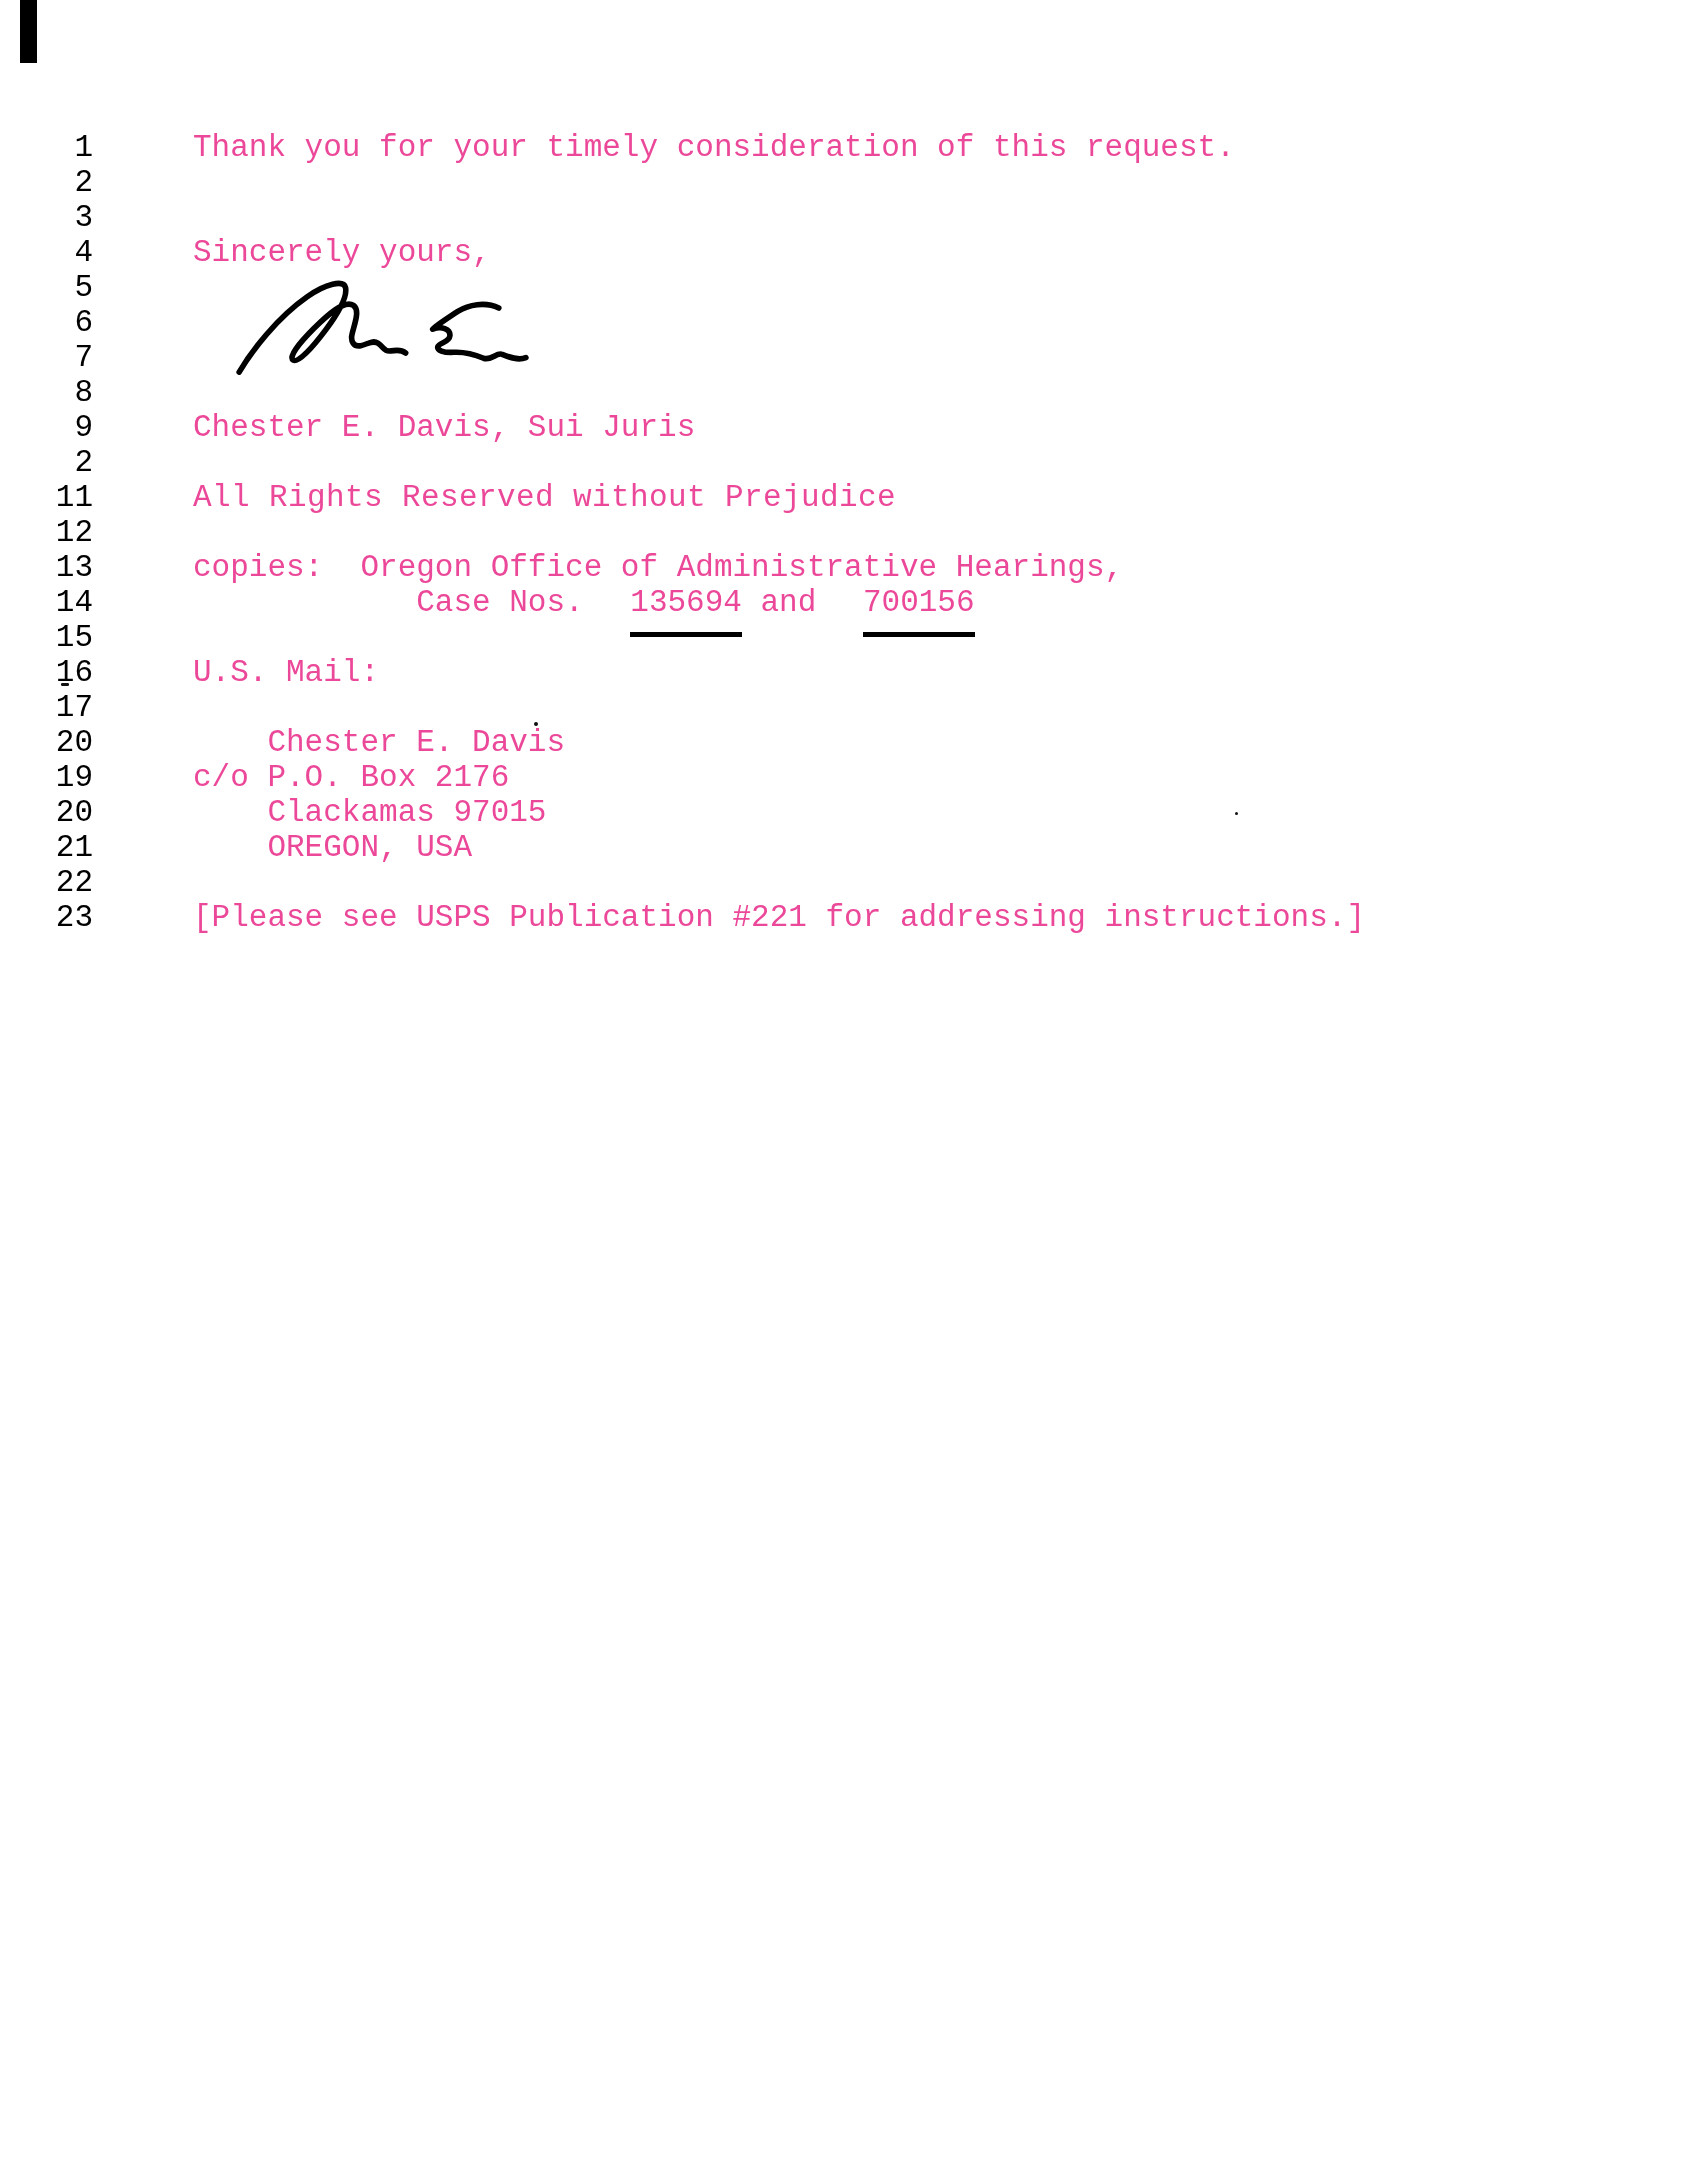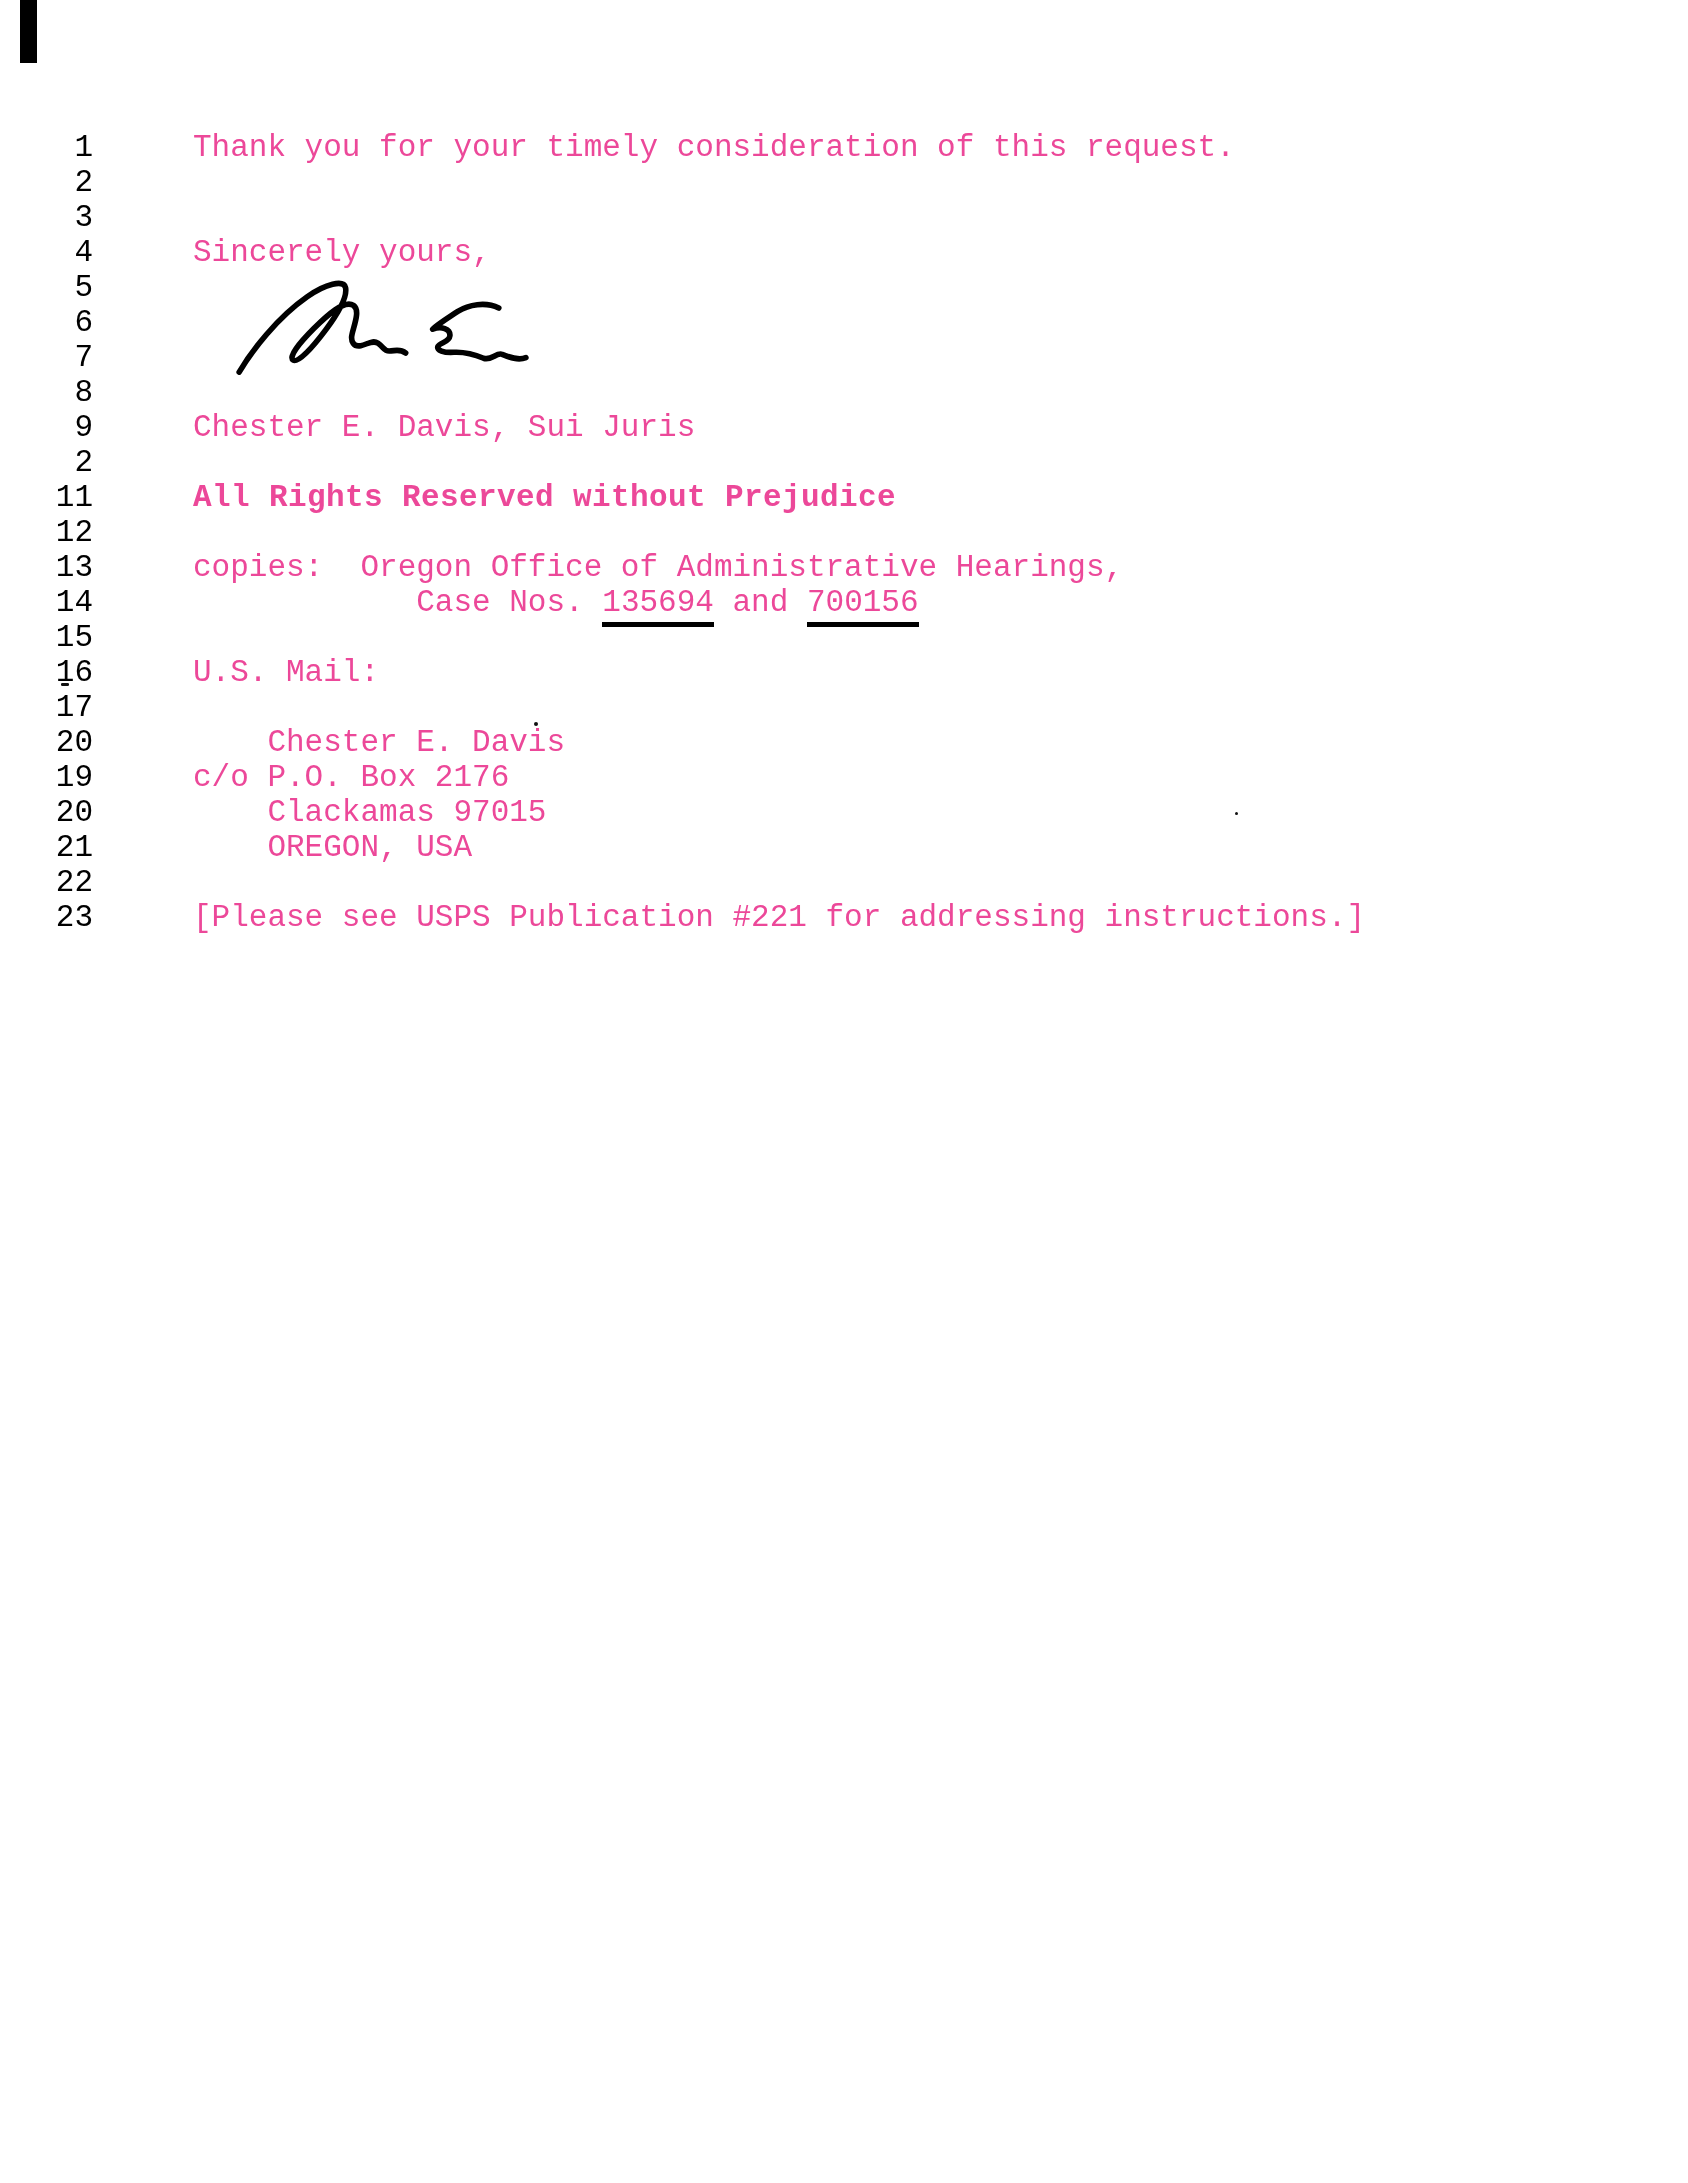"All Rights Reserved without Prejudice" .seg-bold { font-weight: 700 -> 400 }
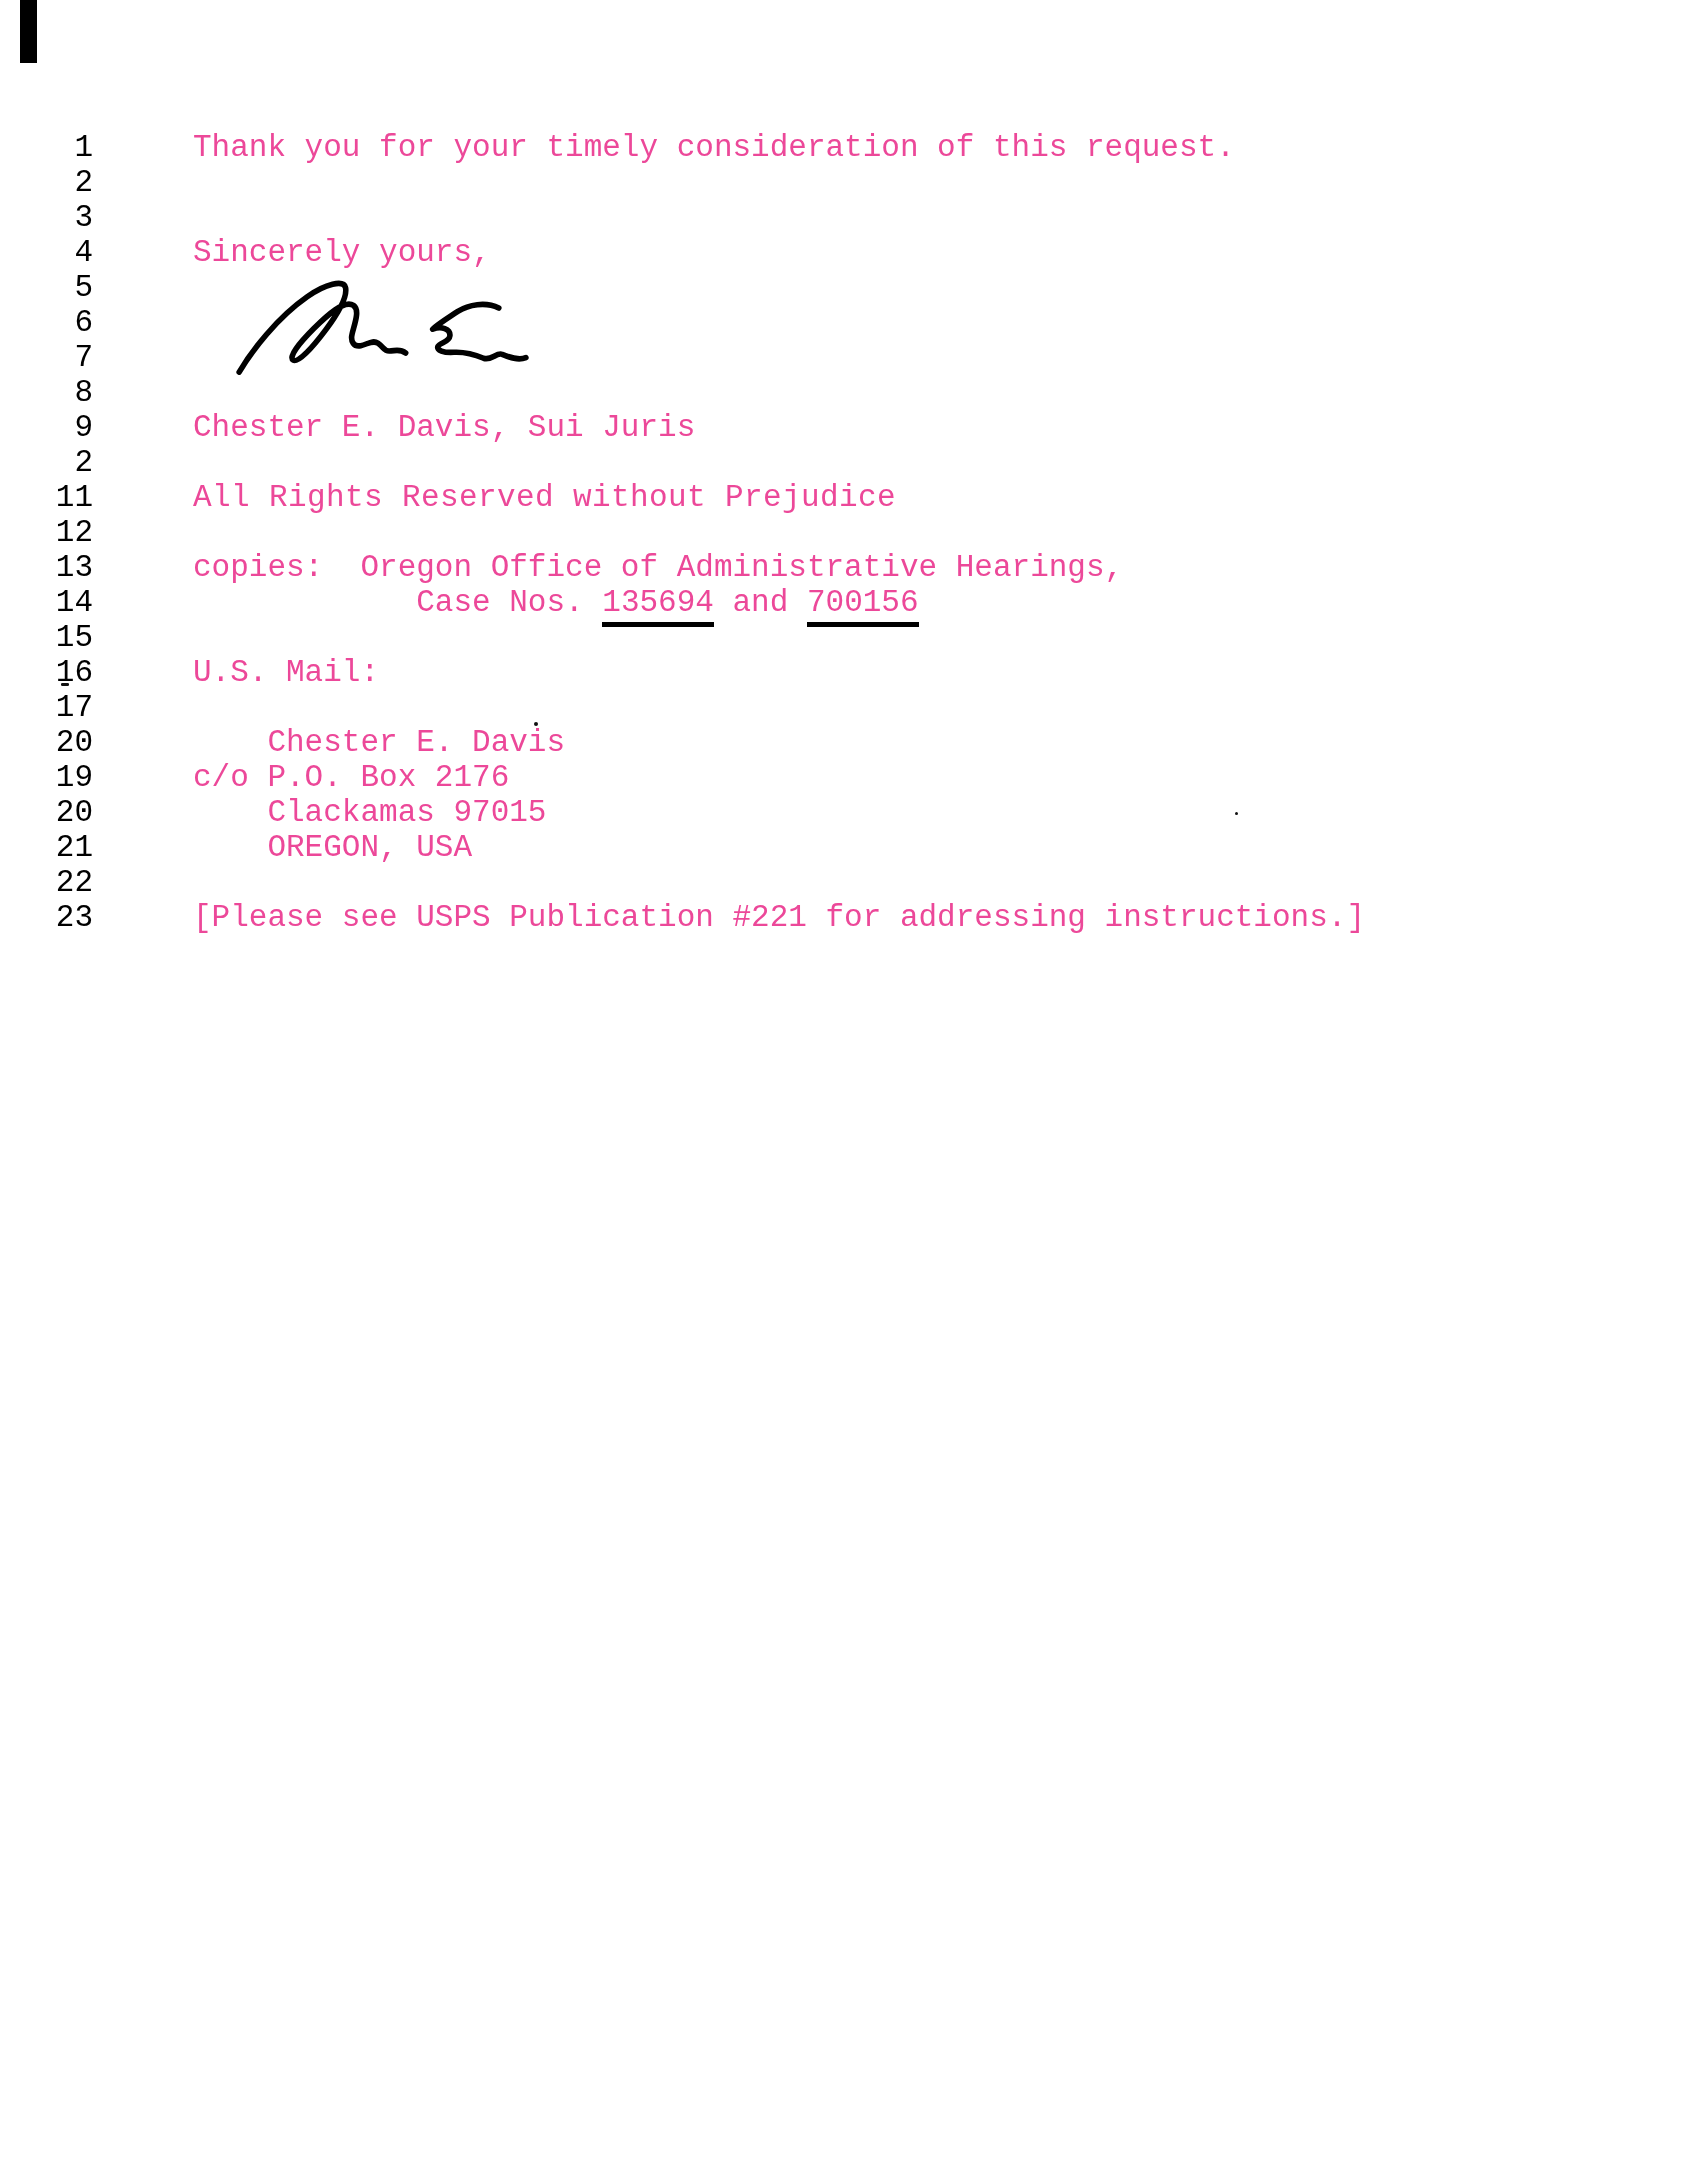"135694" .seg-underline { margin-left: none -> 28px; padding-bottom: 2px -> 12px }
